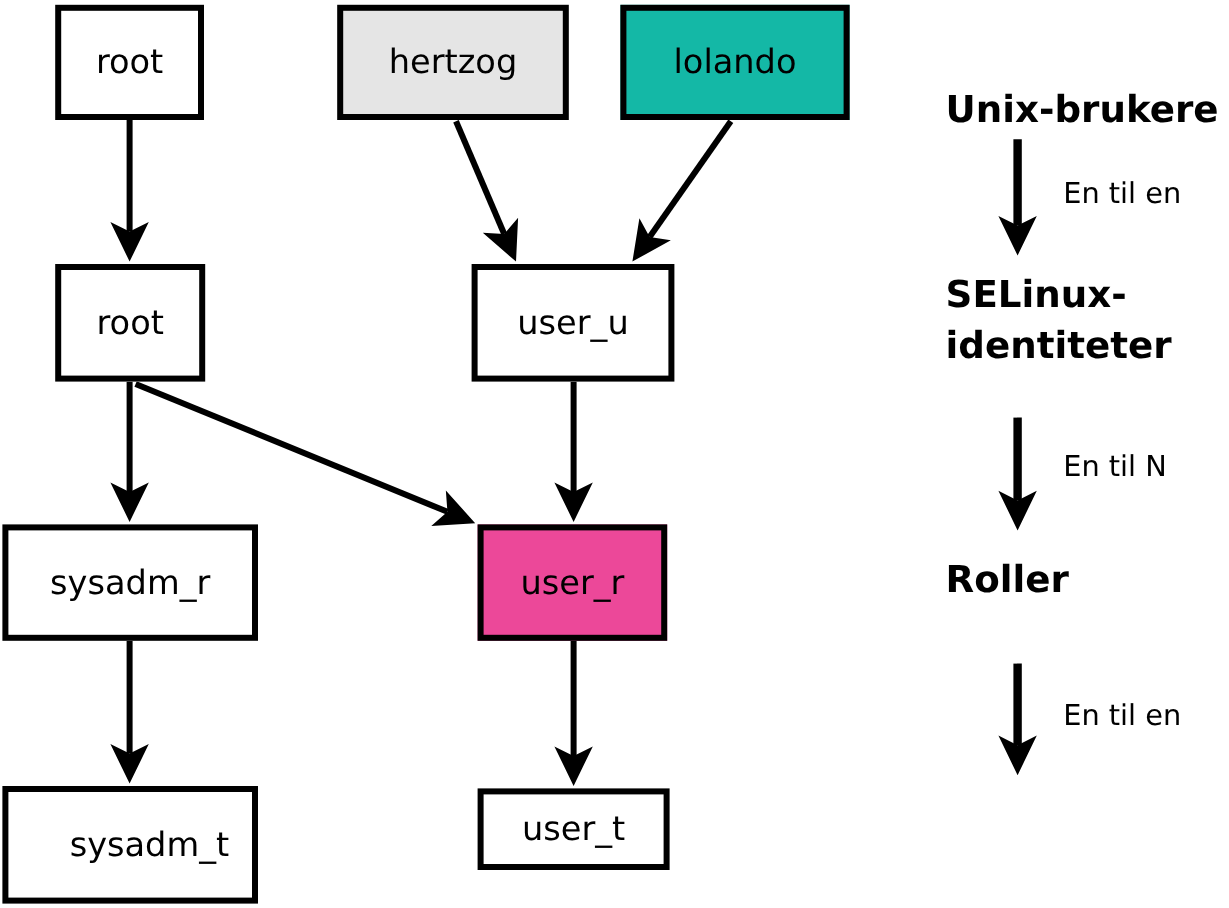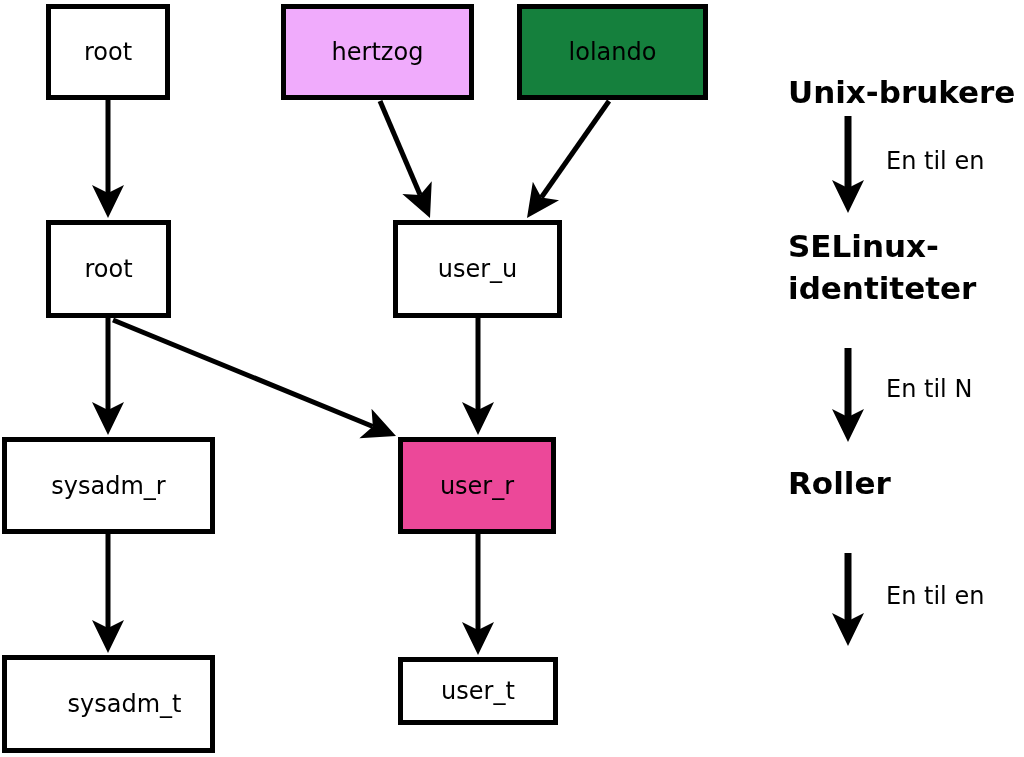"root" .node { font-size: 24px -> 28px }
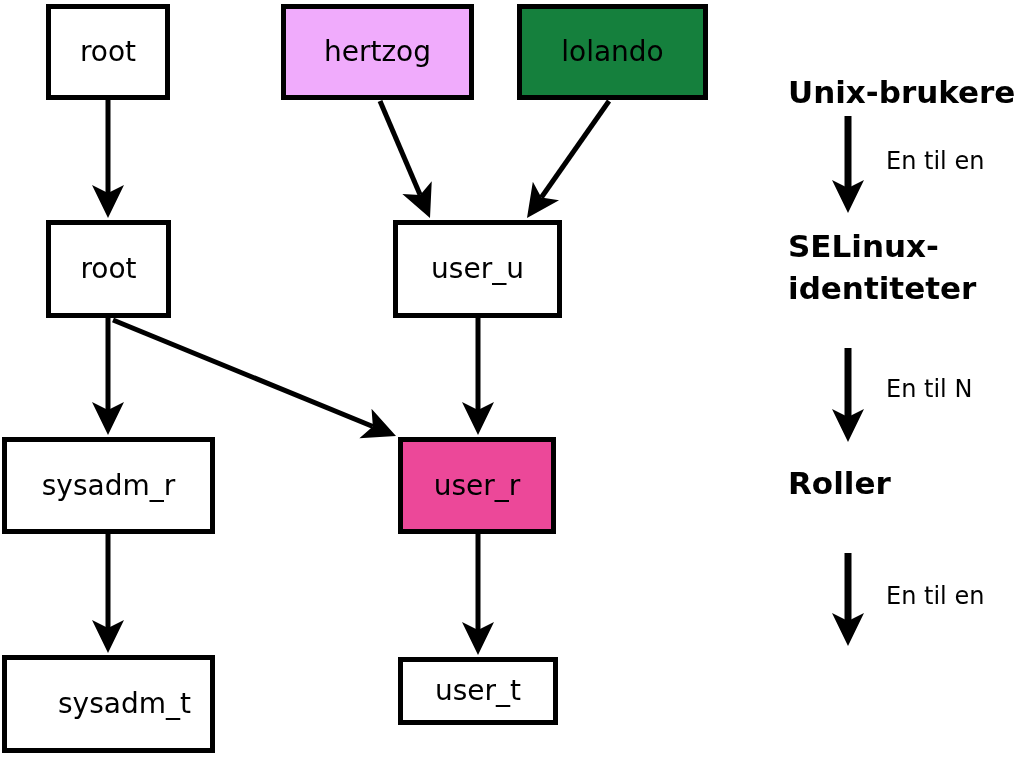"hertzog" div.node { background: #f0abfc -> #e5e5e5 }
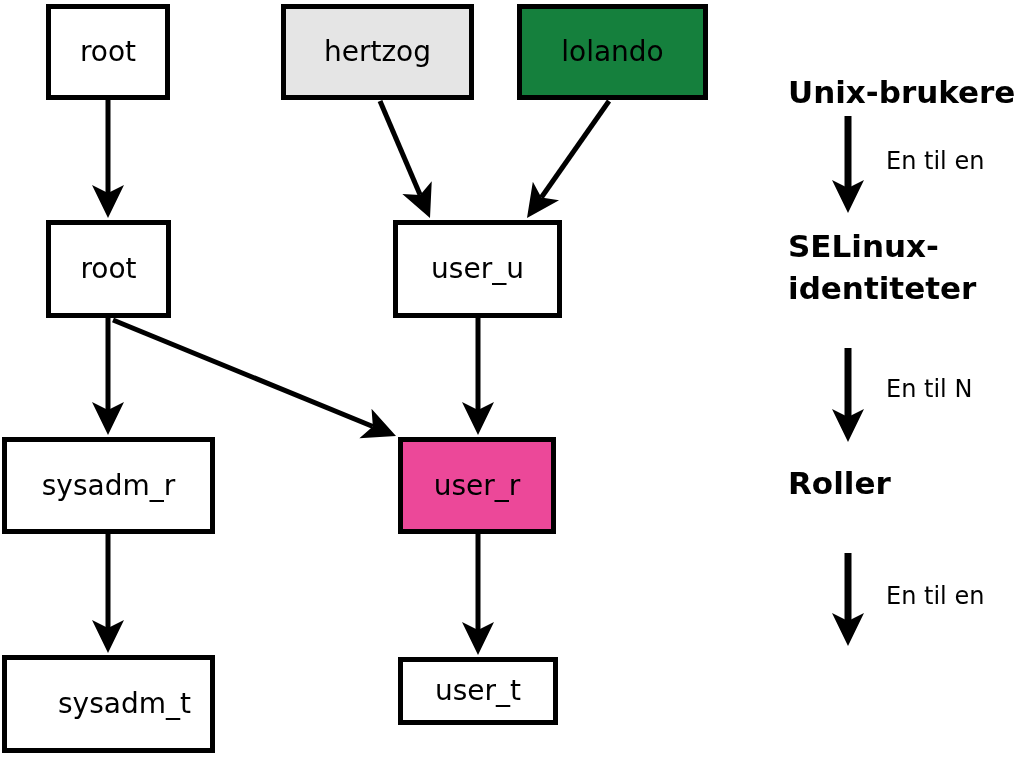"lolando" div.node { background: #15803d -> #14b8a6 }
